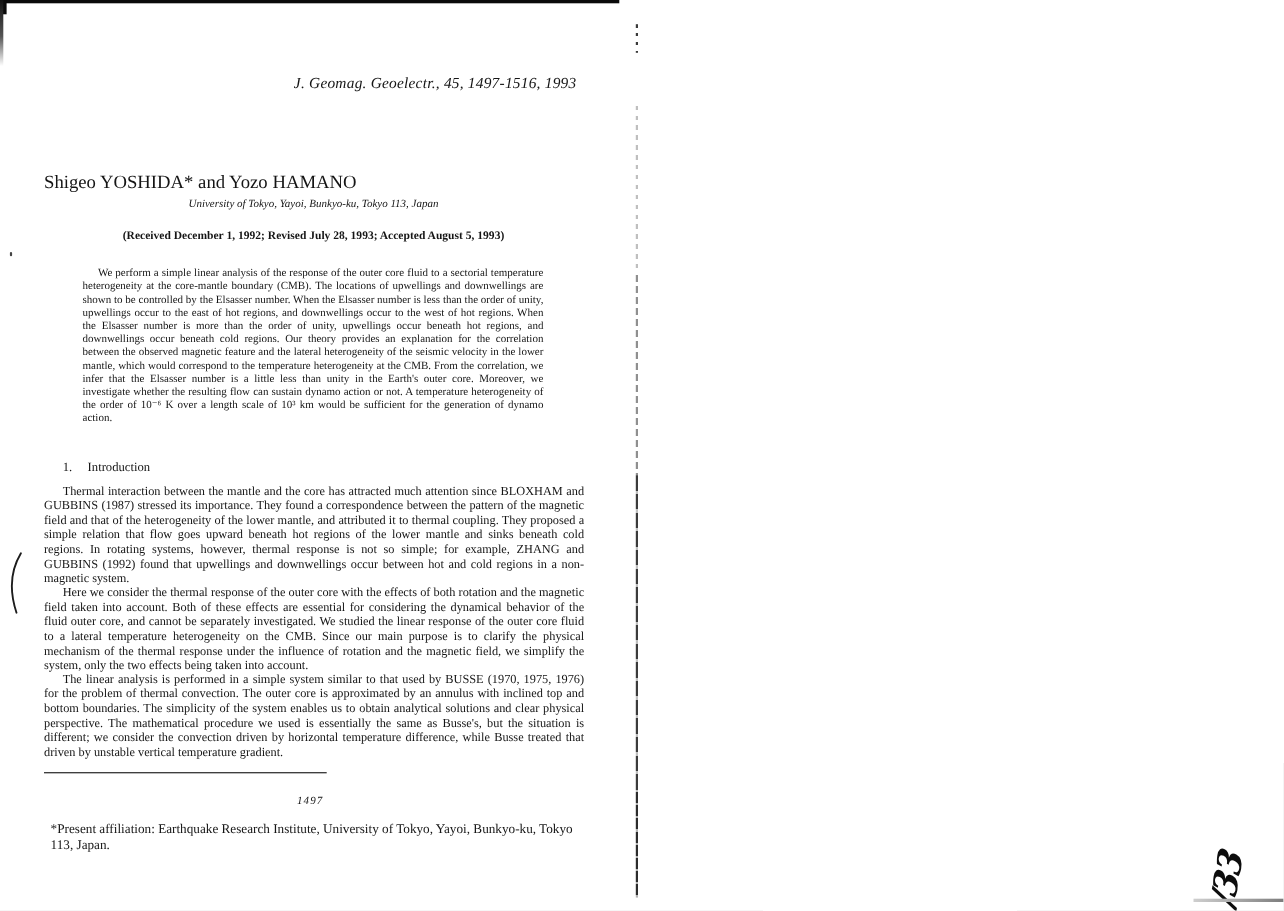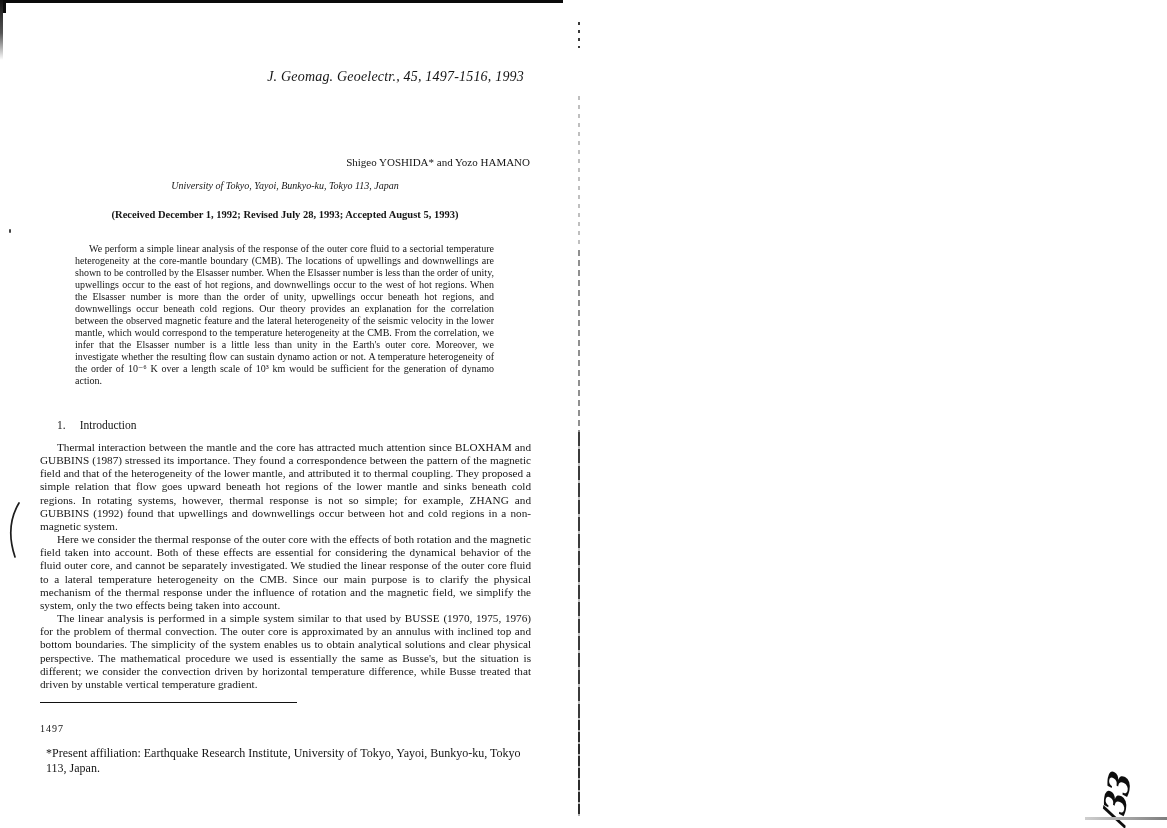"Shigeo YOSHIDA* and Yozo HAMANO" .authors-line { font-size: 11px -> 17px; text-align: right -> left }
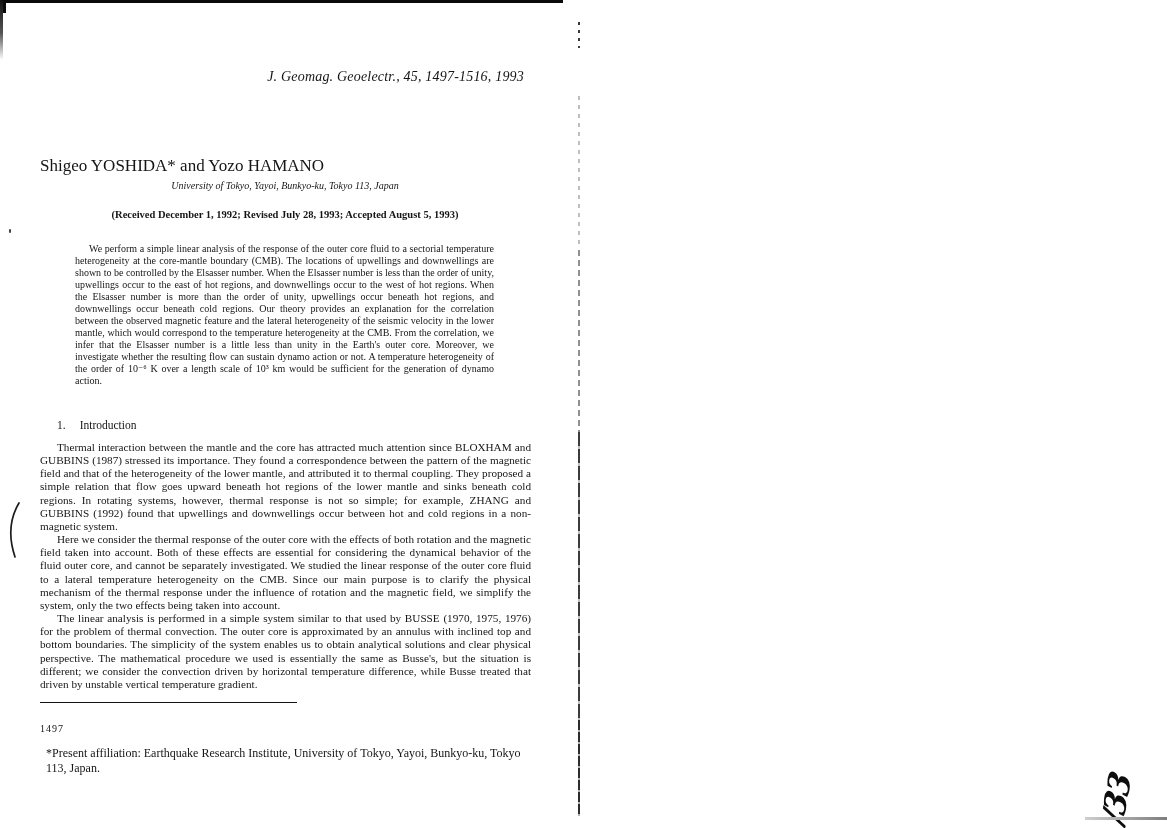"1497" .page-number { font-style: none -> italic; text-align: none -> center }
